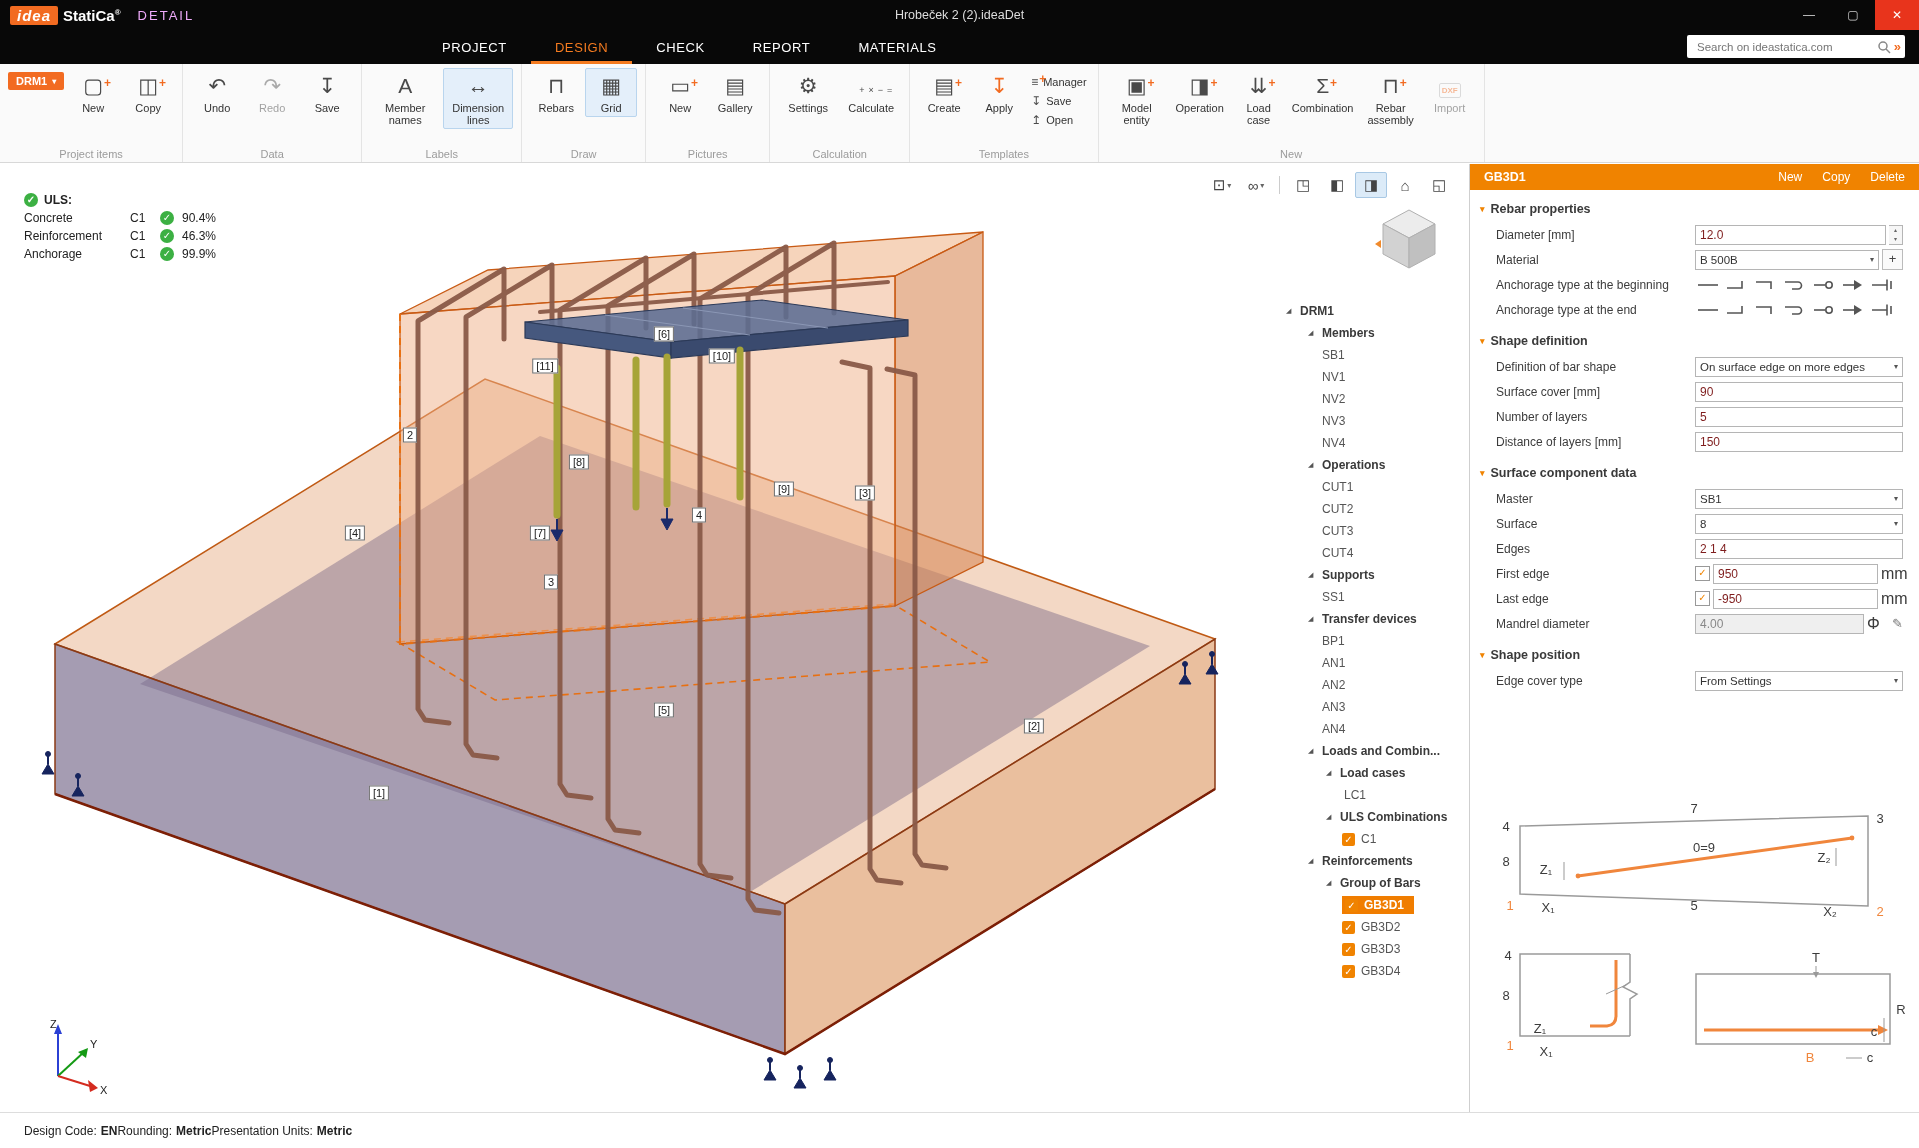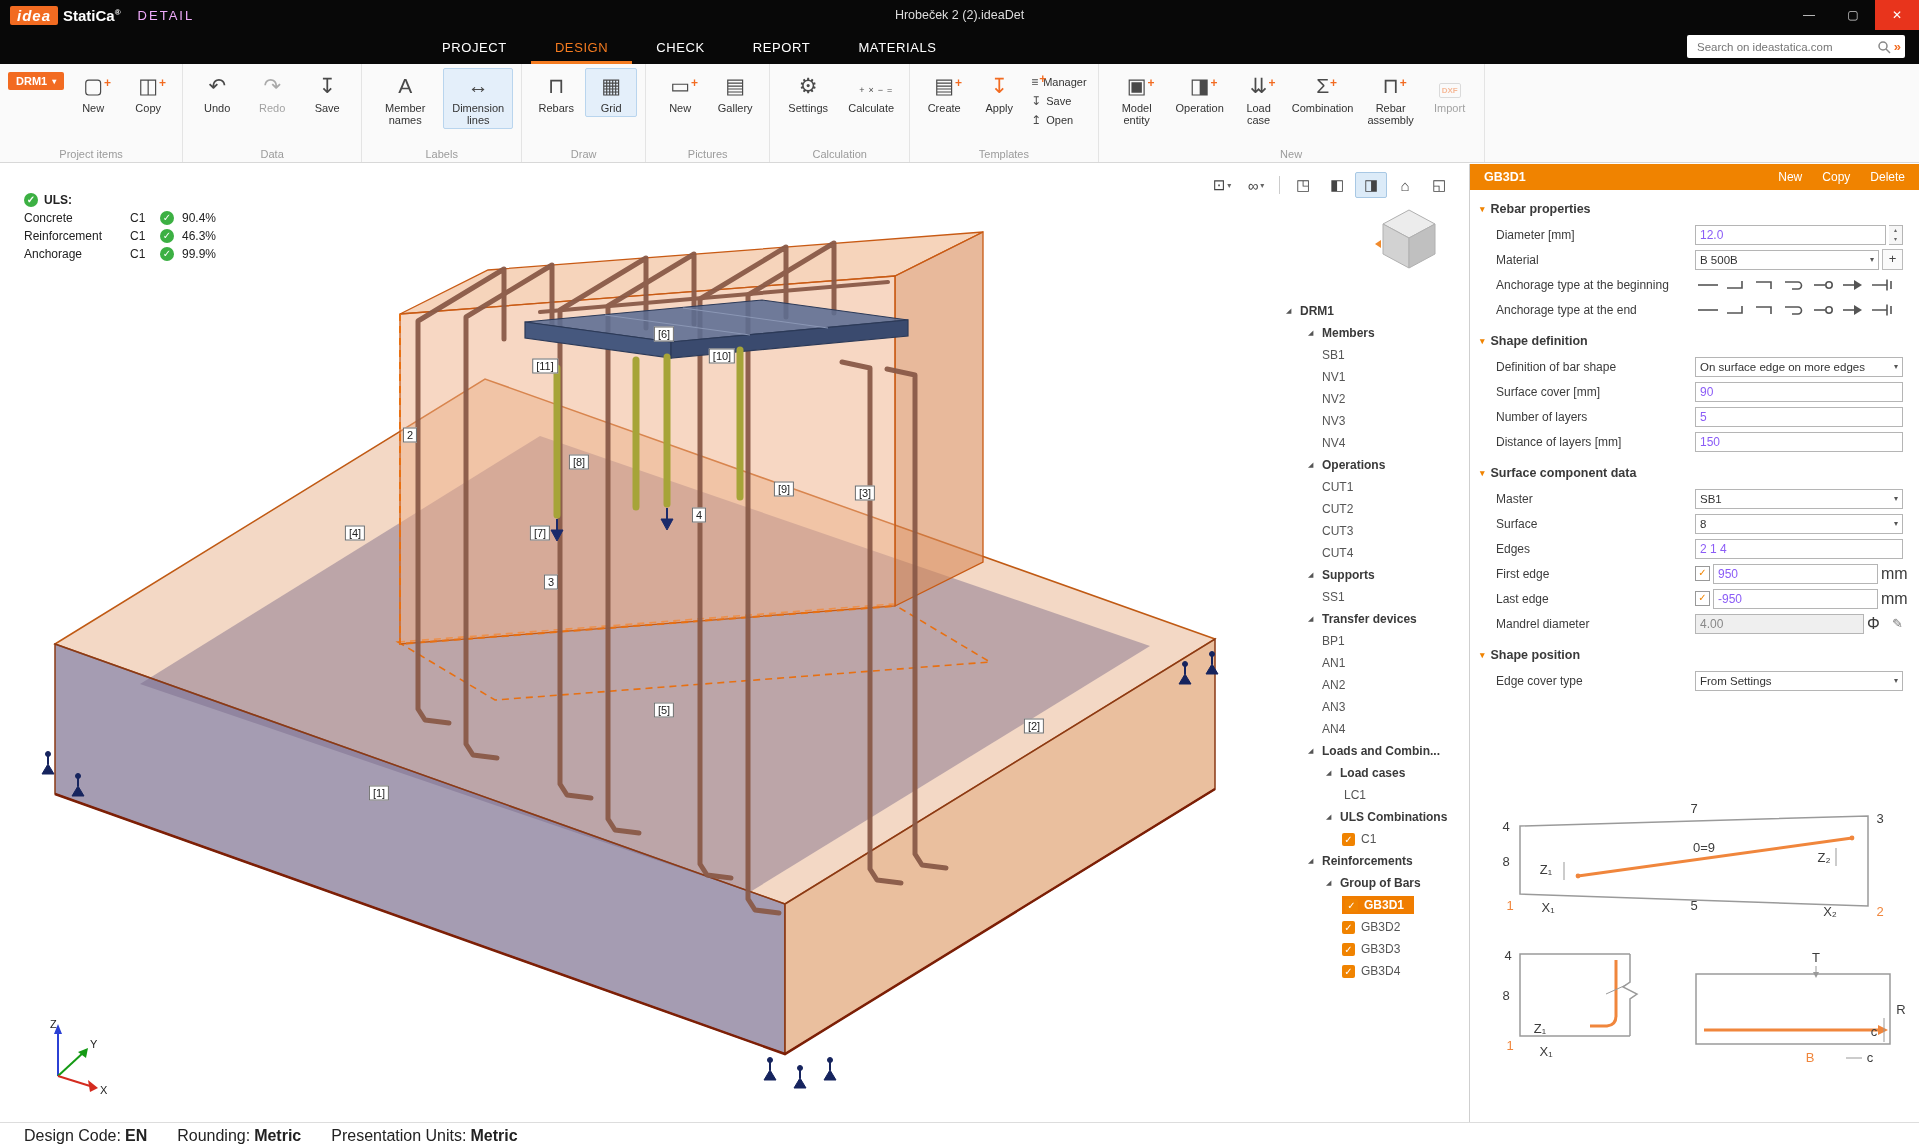"12.0" input.tin { color: #8b5cf6 -> #7f1d1d }
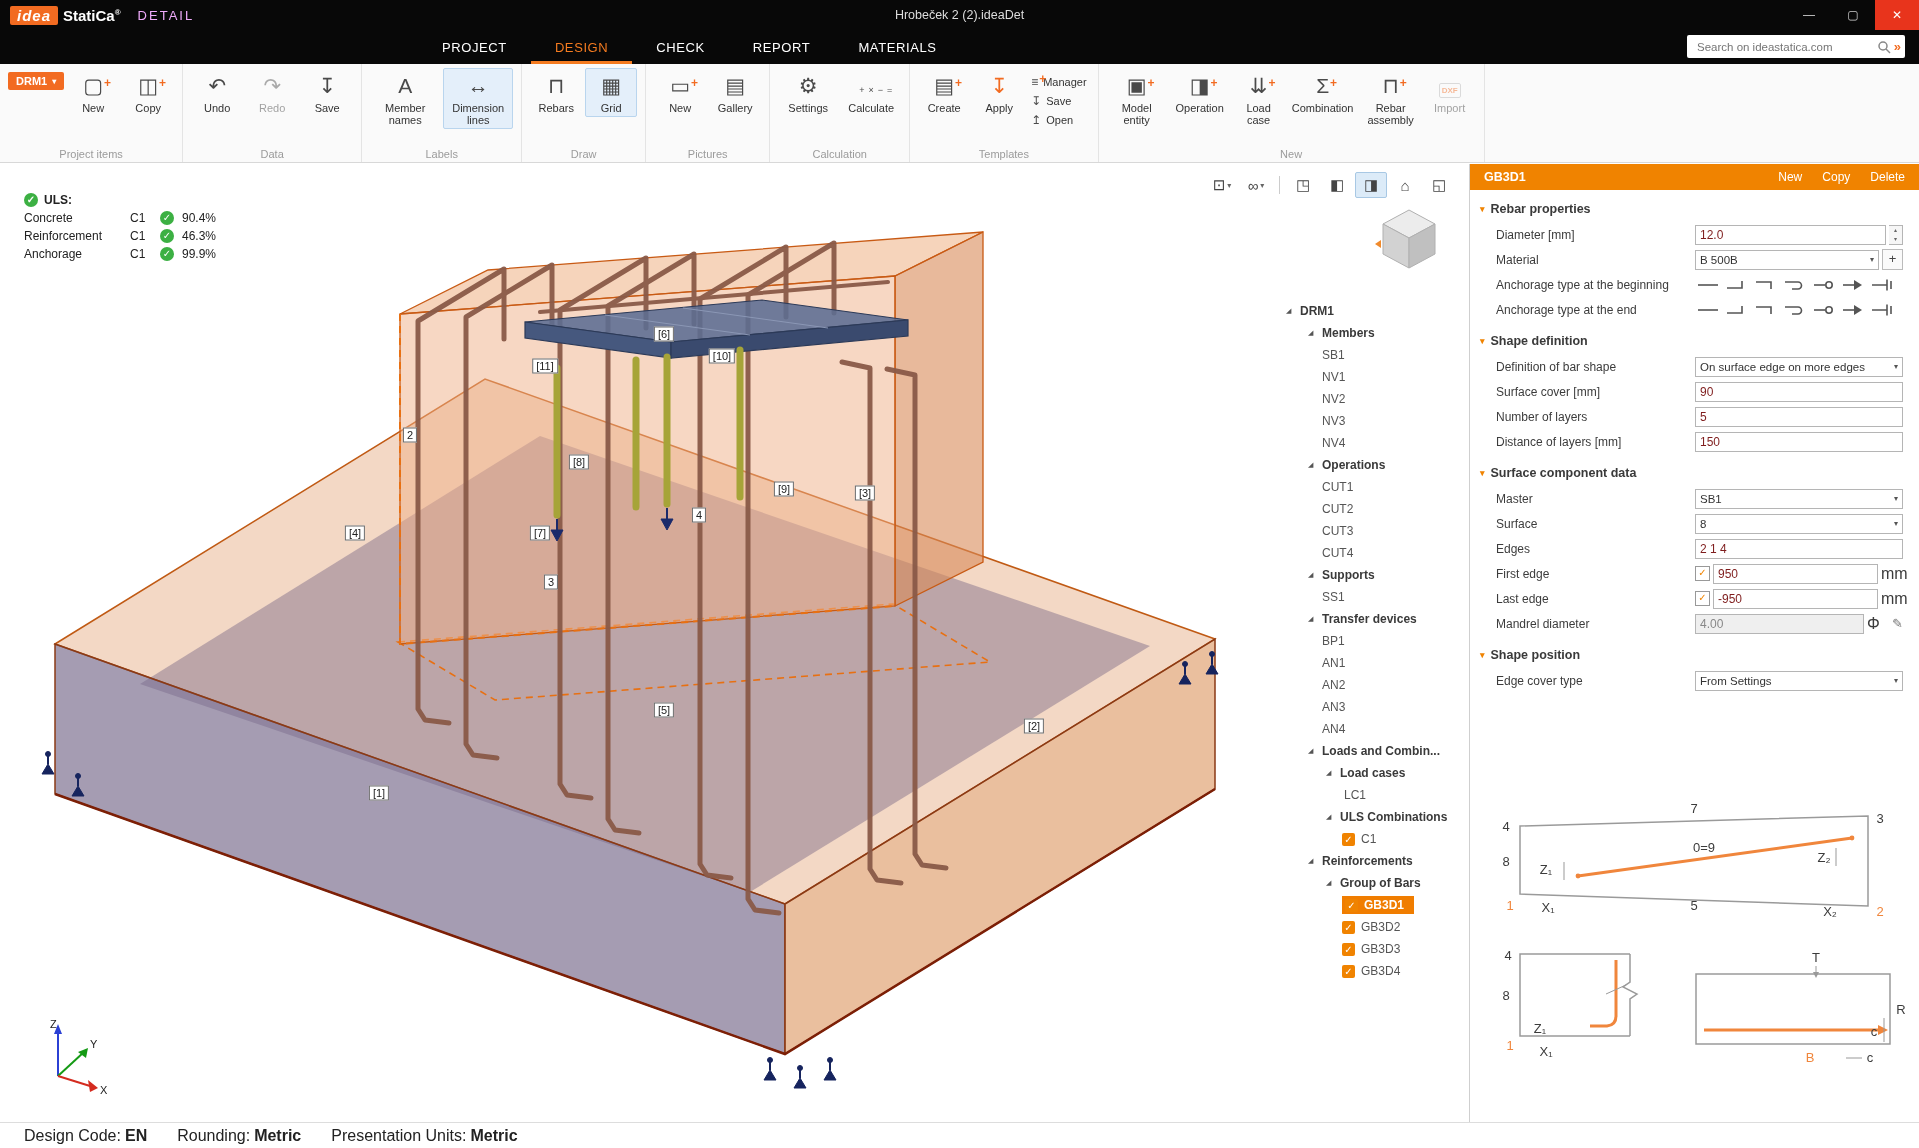"Design Code: EN" .statusbar { font-size: 16px -> 12px; gap: 30px -> none; height: 26px -> 36px }
